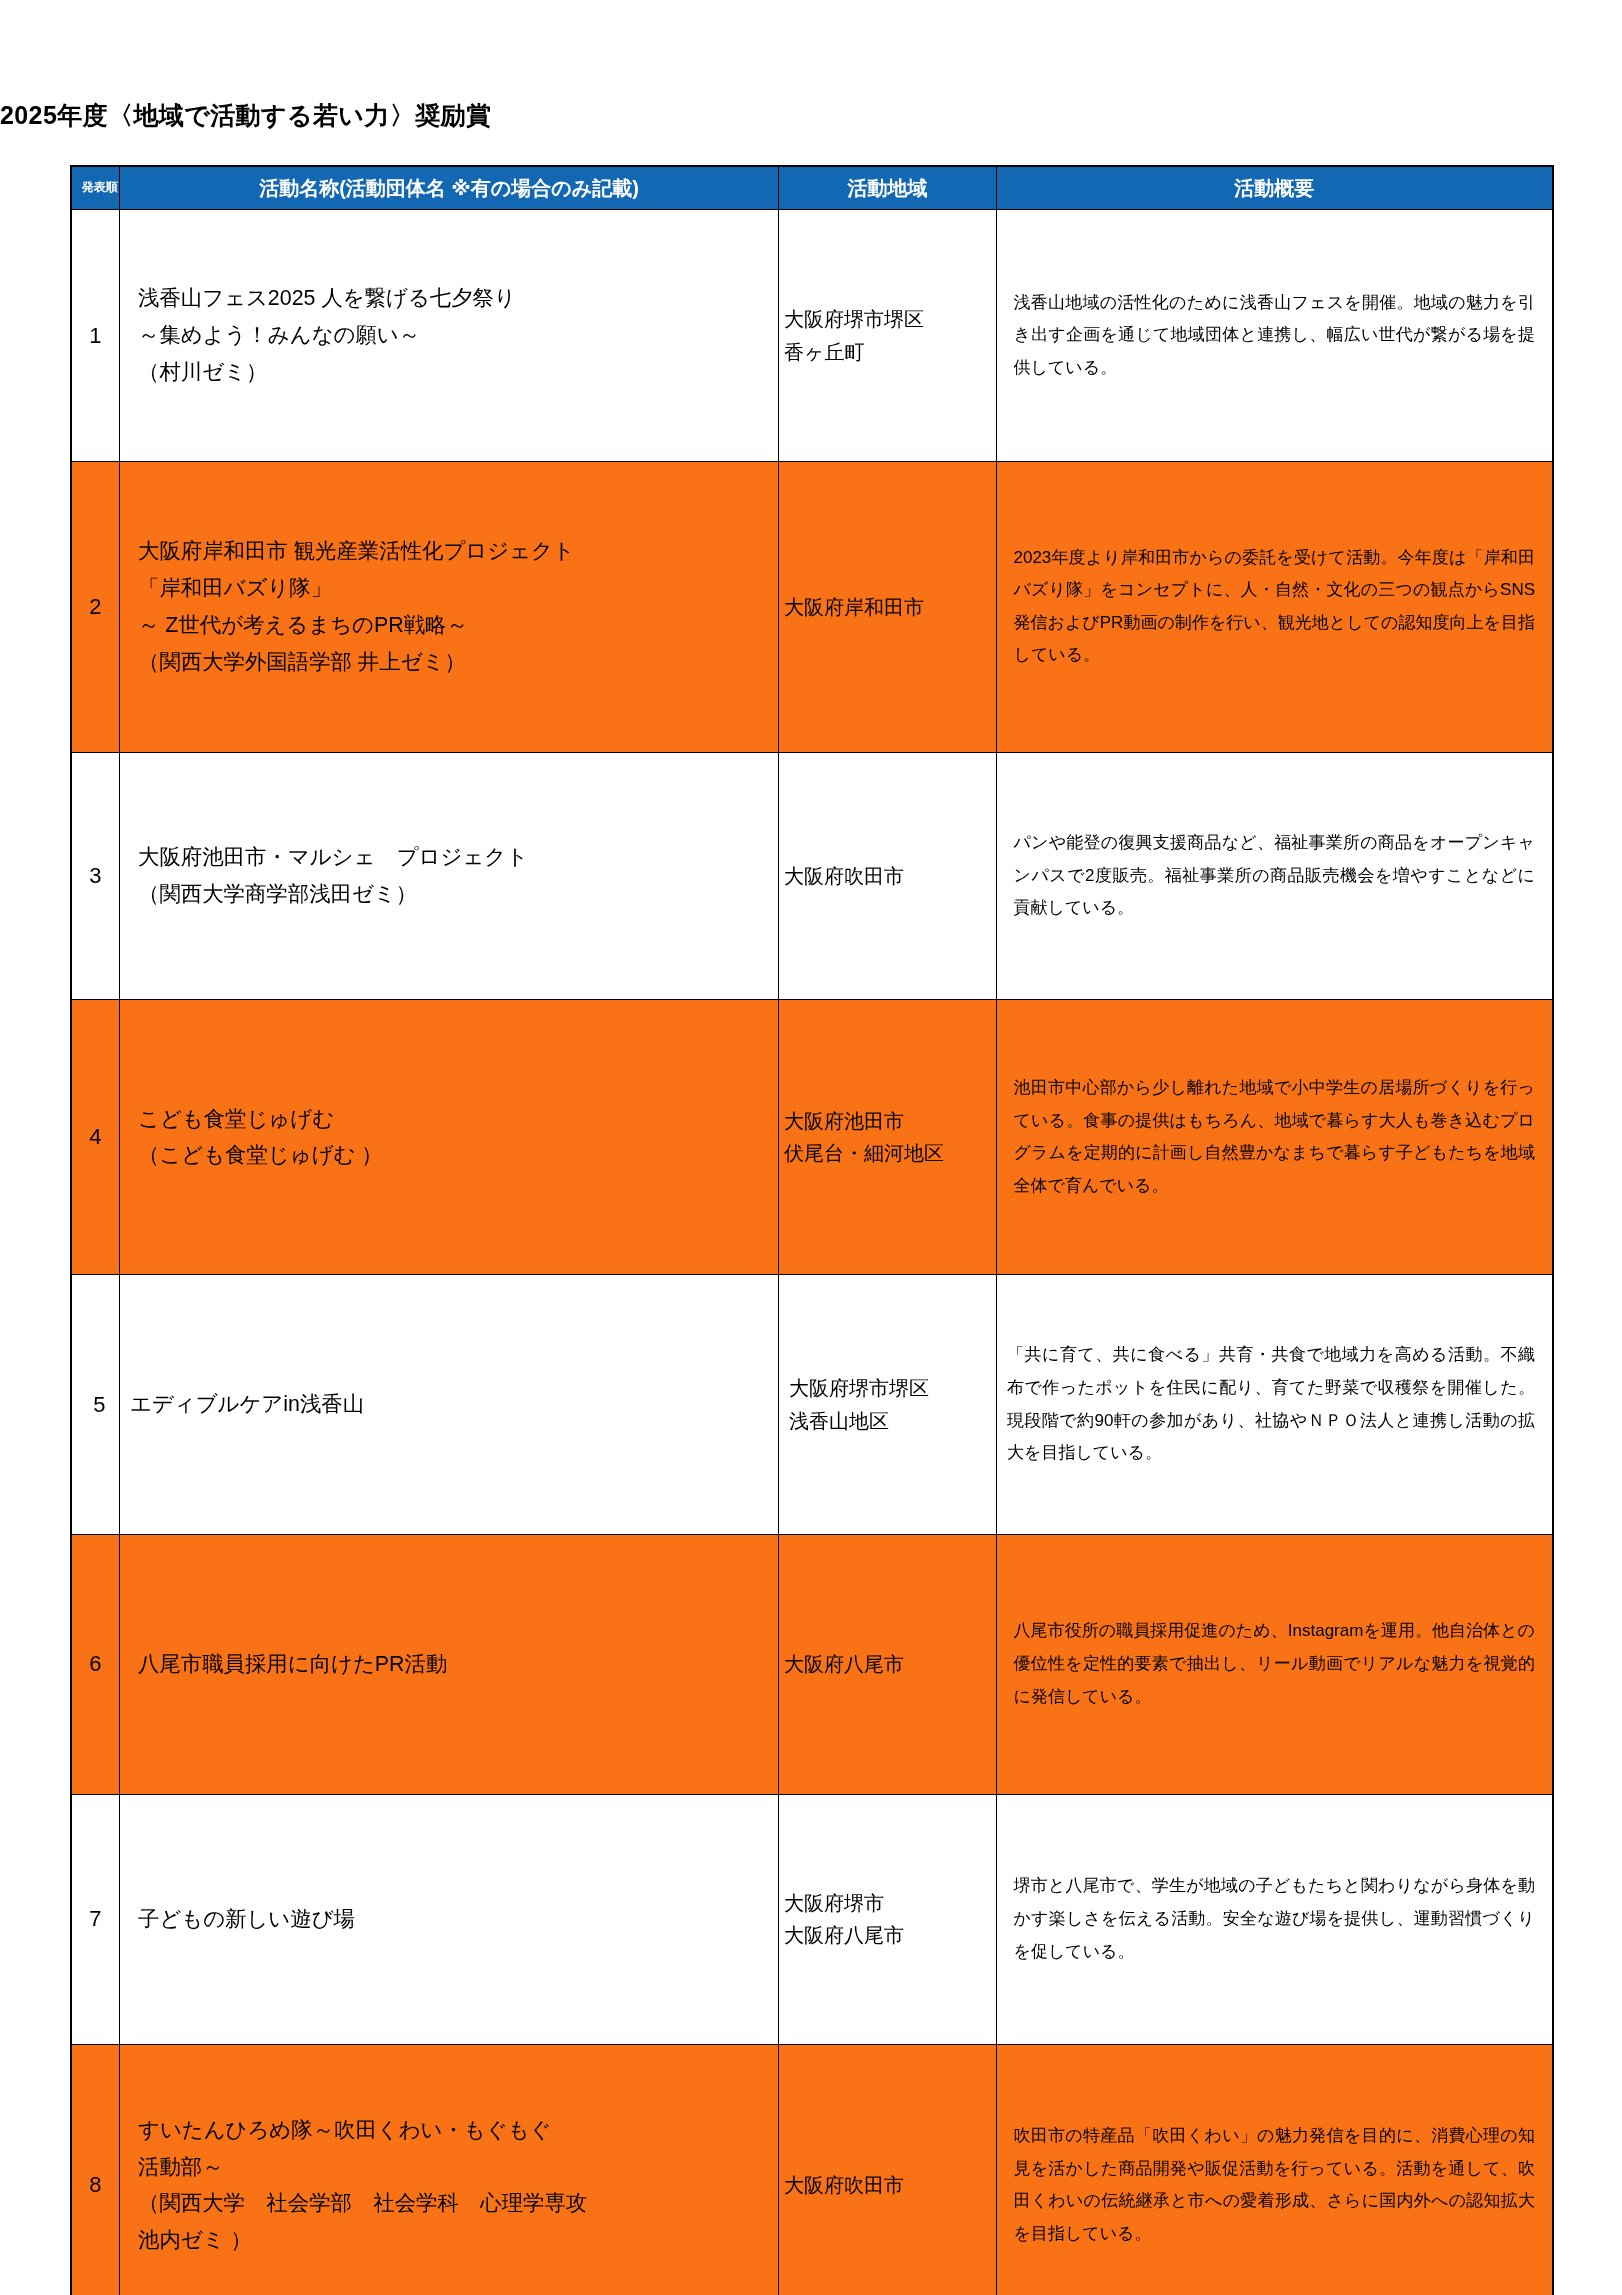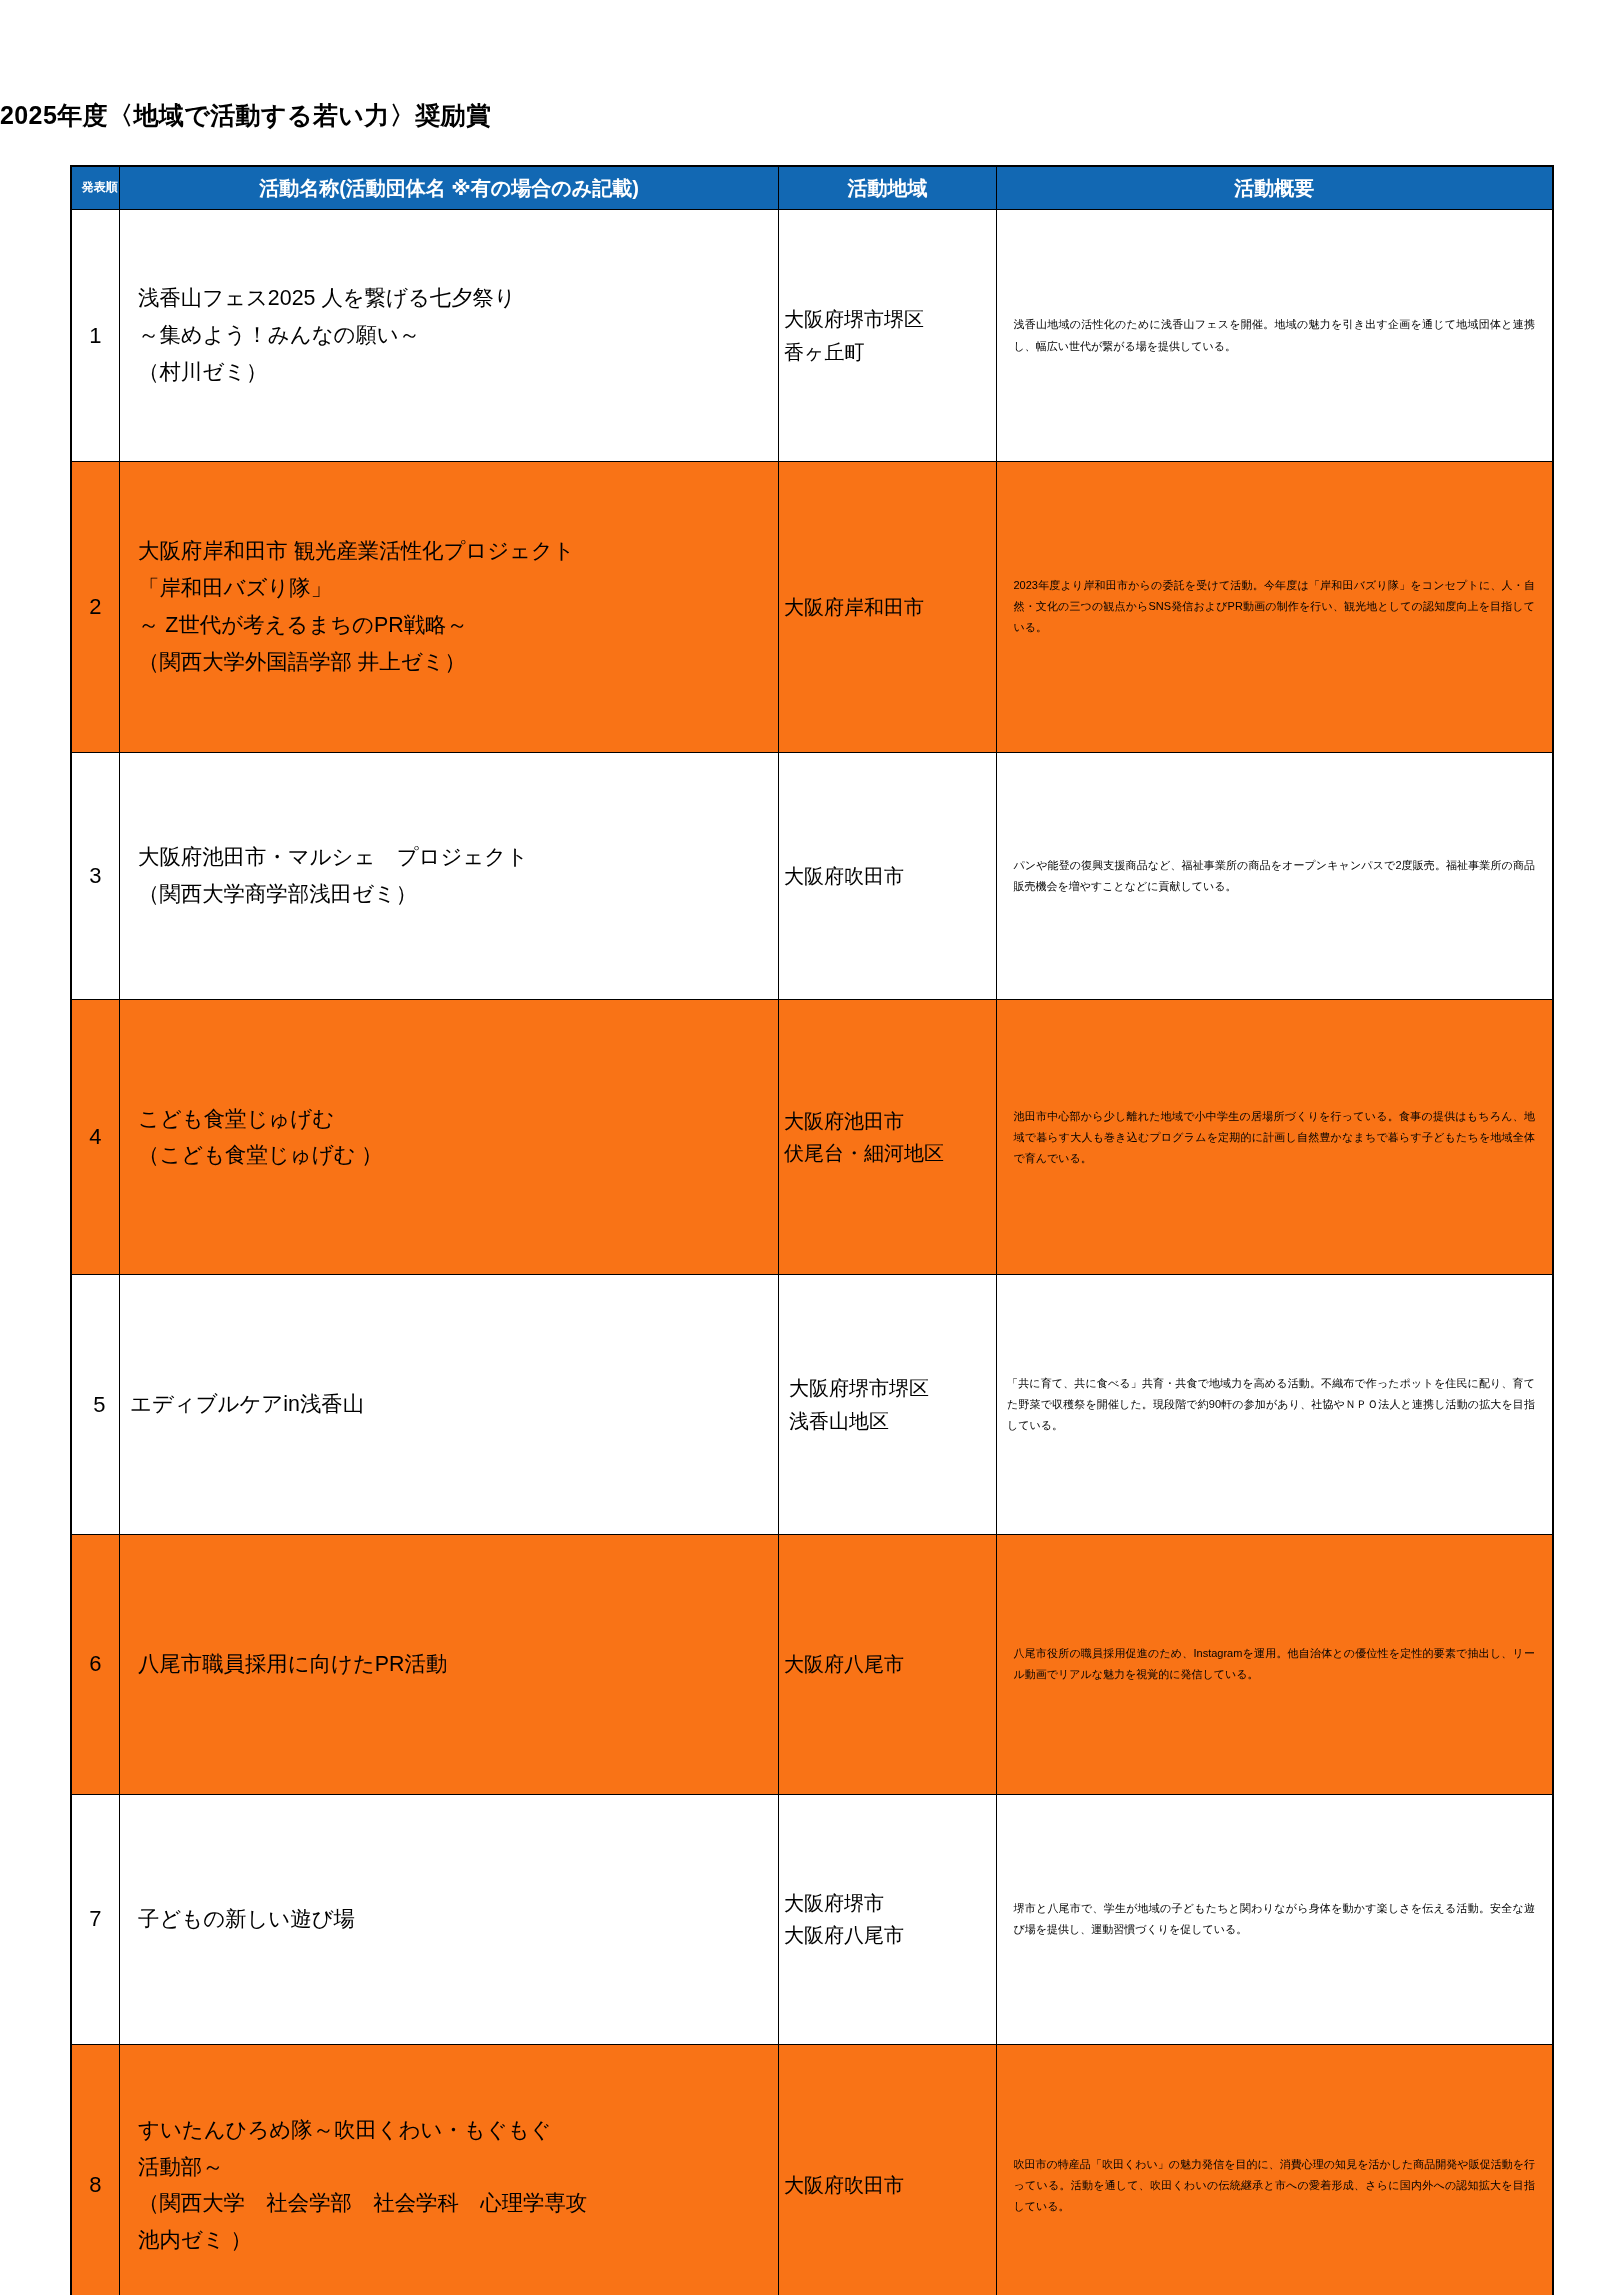"浅香山地域の活性化のために浅香山フェスを開催。地域の魅力を引き出す企画を通じて地" td.desc { font-size: 11px -> 17px }
